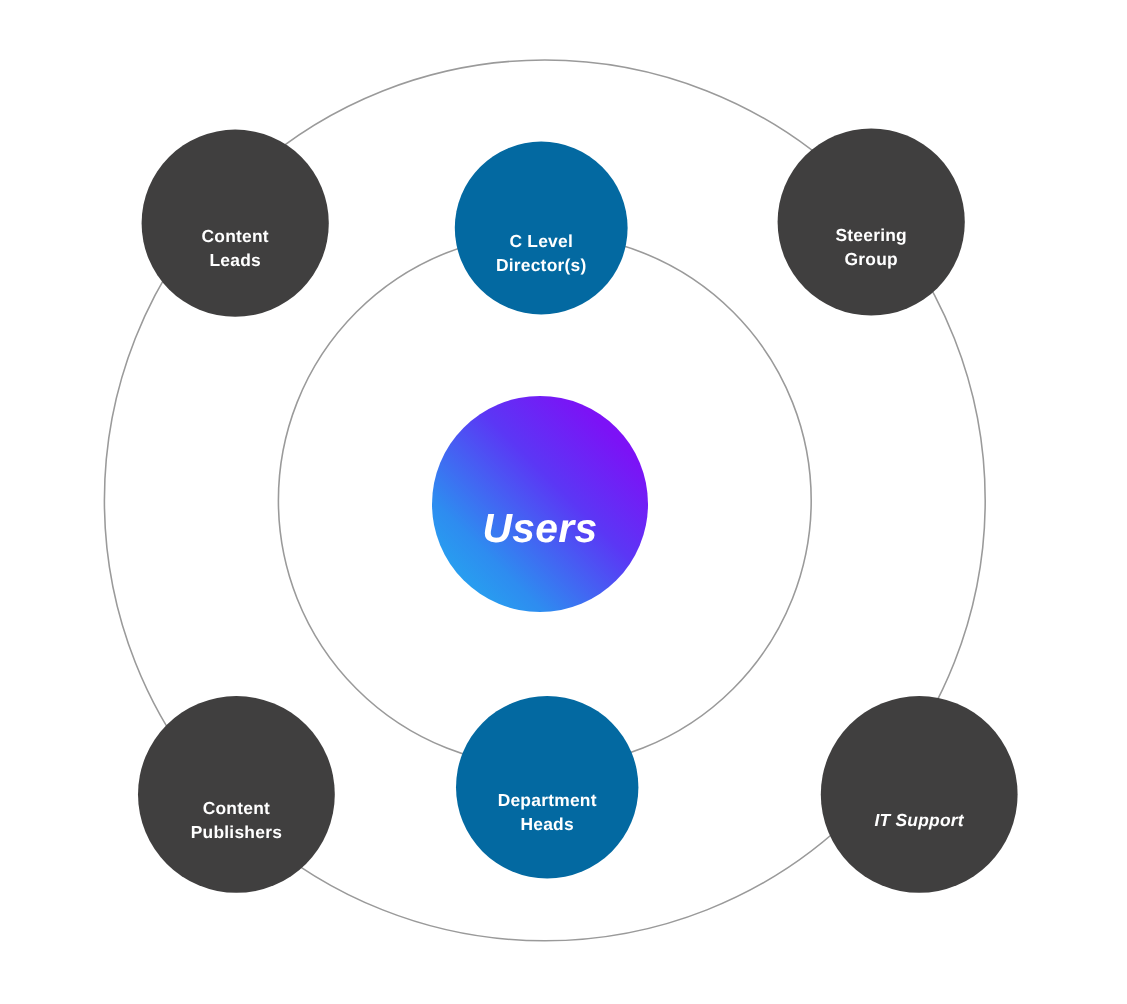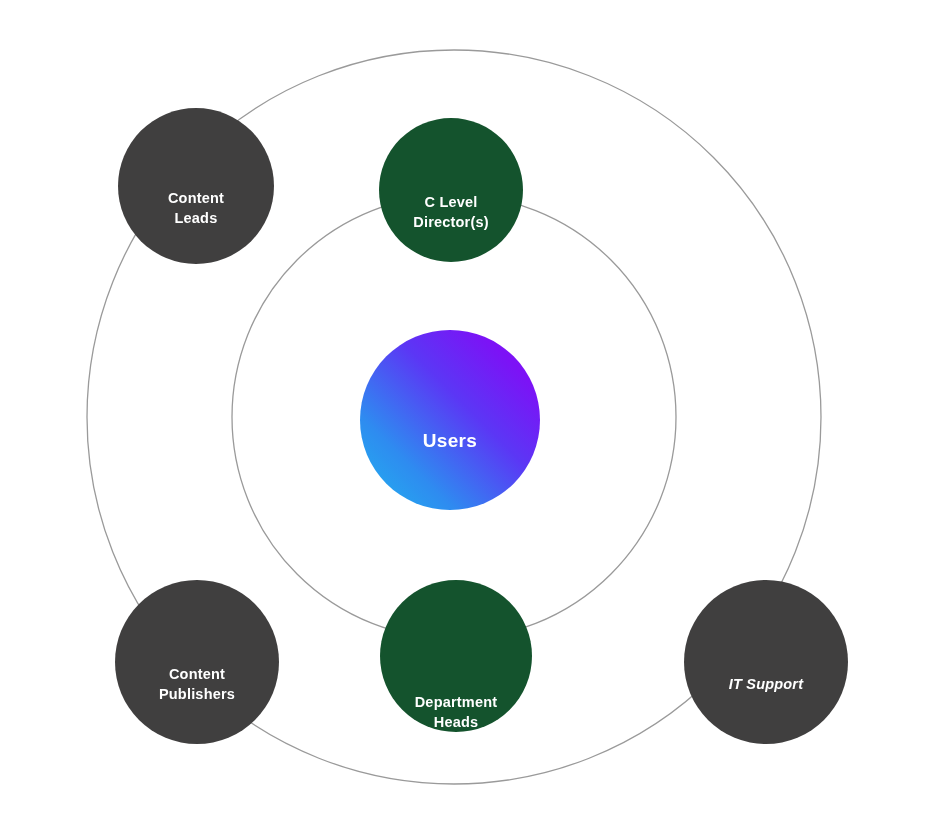"C Level" .node-green { background: #14532d -> #0369a1 }
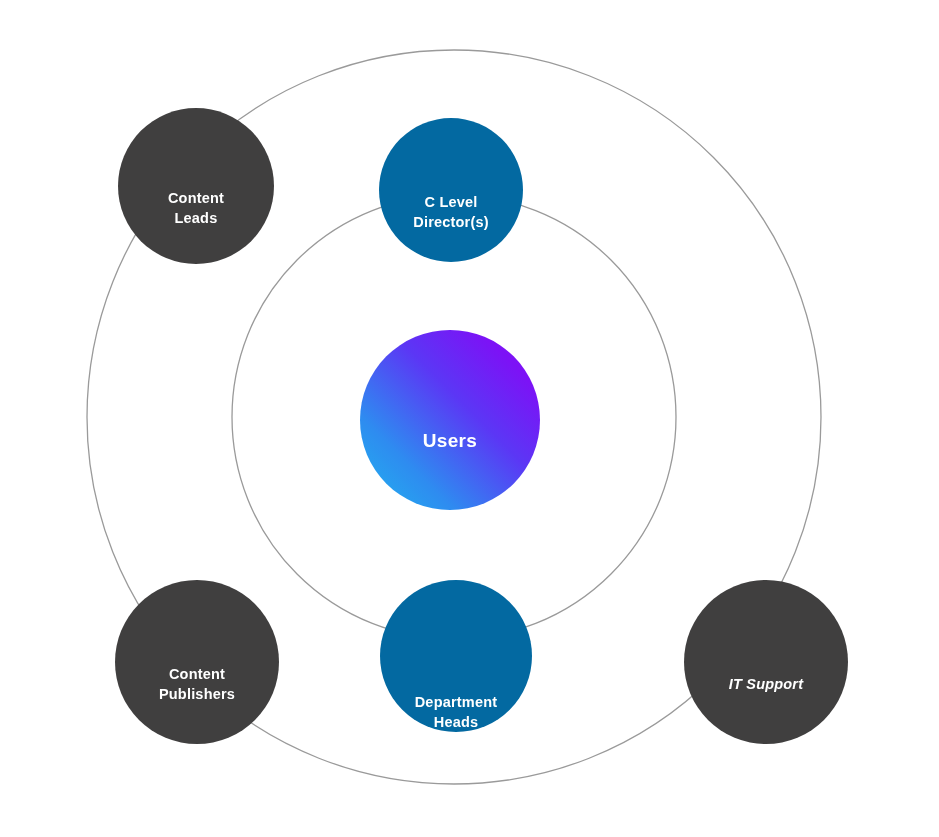"Steering" div.node { html: none -> <div> <span>Steering Group</span> </div> }
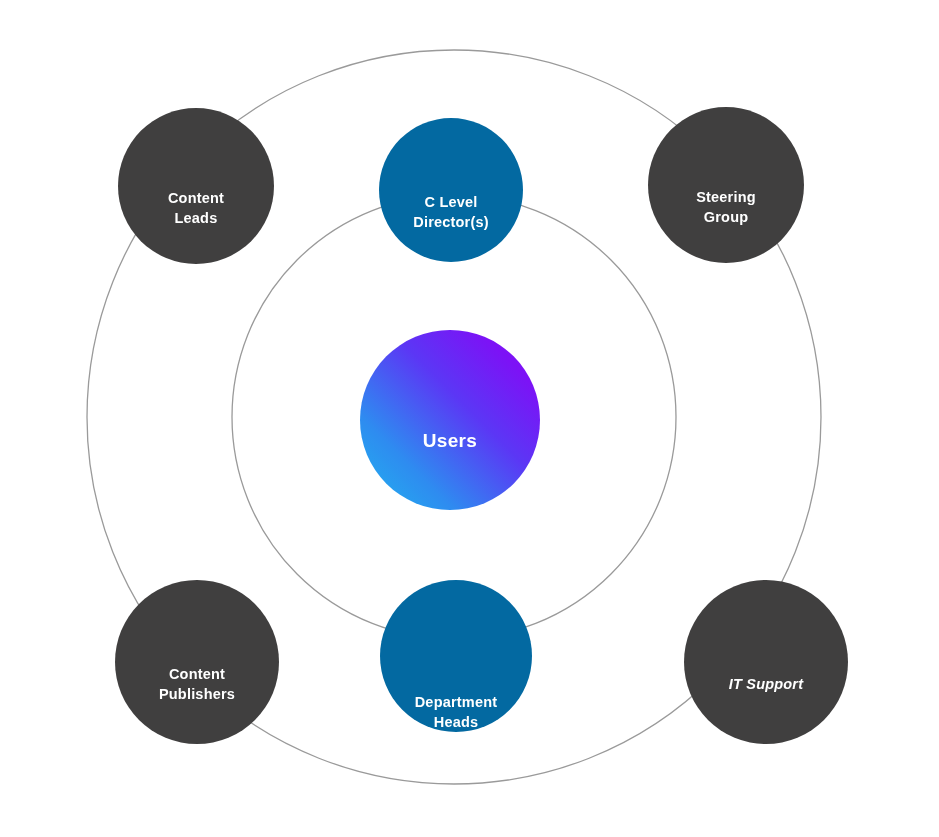"Users" .node-center { font-size: 19px -> 34px; font-style: none -> italic }
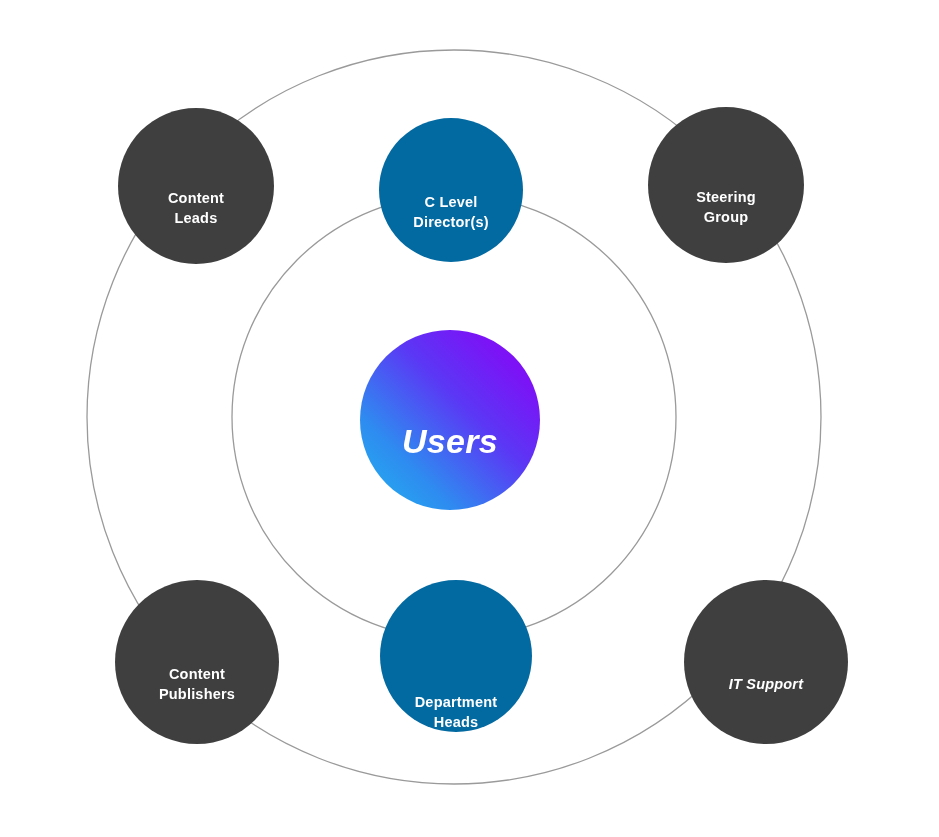"Department" div.node { align-items: flex-end -> none }
